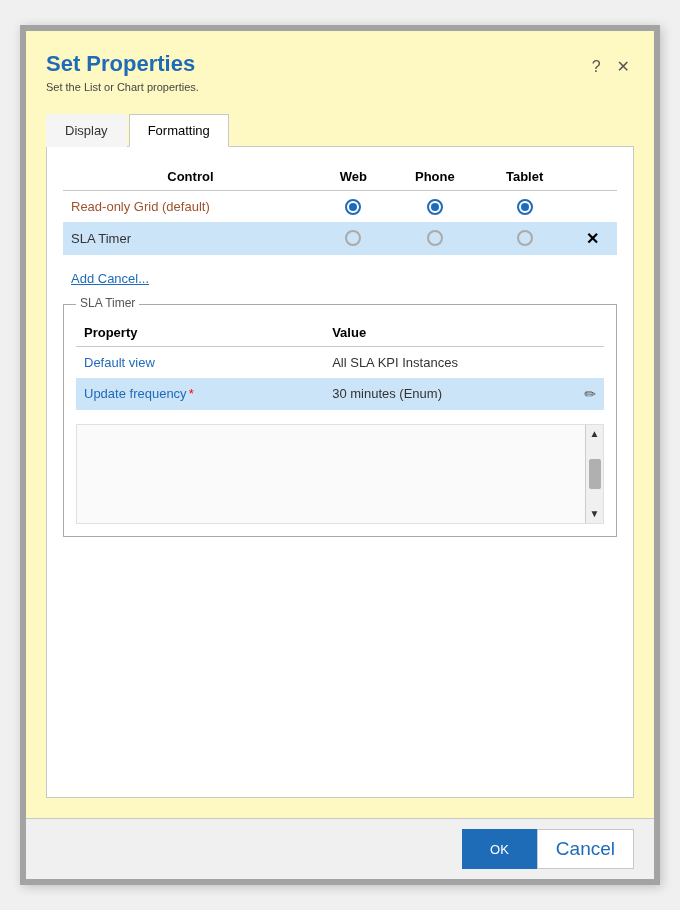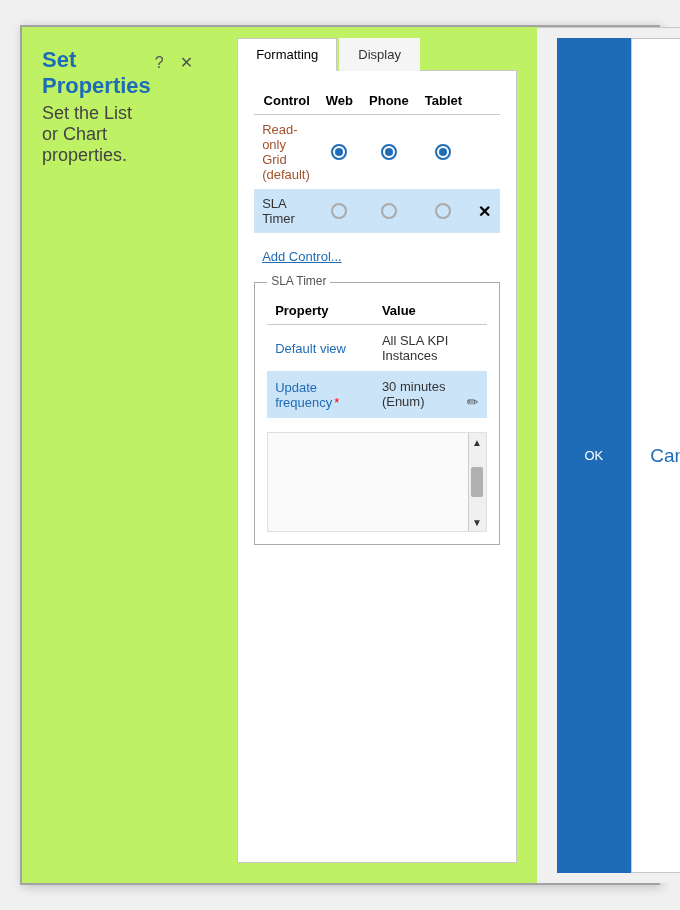"Set Properties" .dialog { background: #bef264 -> #fef9c3; border: 2px solid #a3a3a3 -> 6px solid #a3a3a3; flex-direction: row -> column }
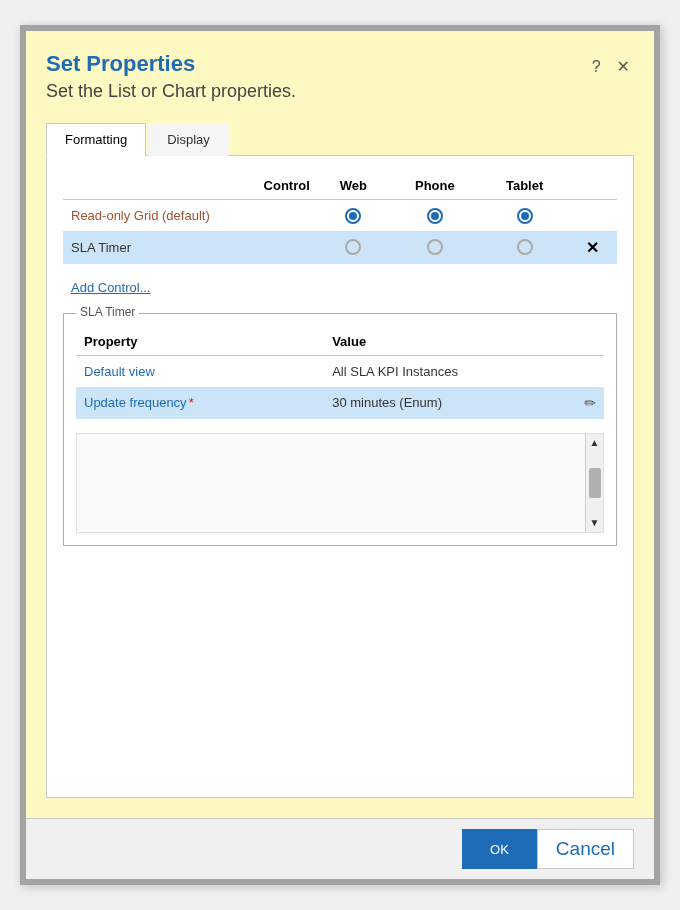"Set the List or Chart" .dialog-subtitle { font-size: 18px -> 11px }
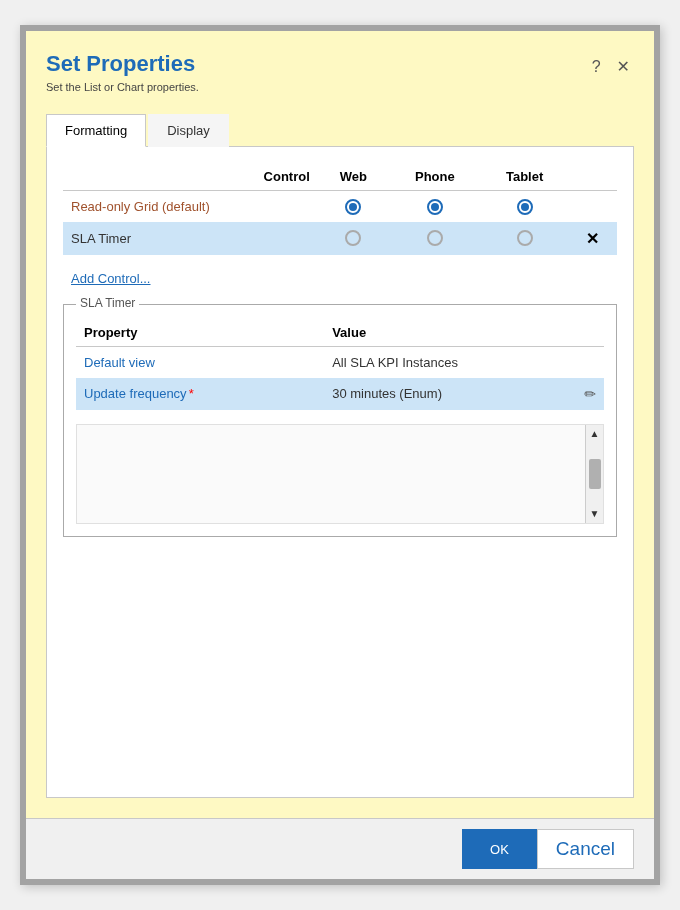"Formatting" div.tab { order: before "Display" -> after "Display" }
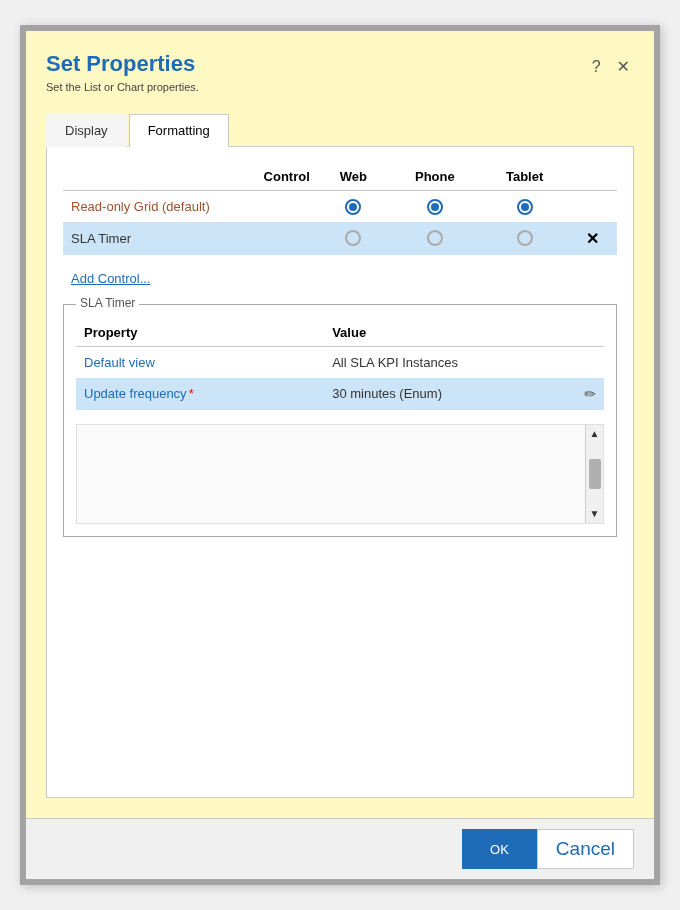"Control" .controls-table th { text-align: right -> center }
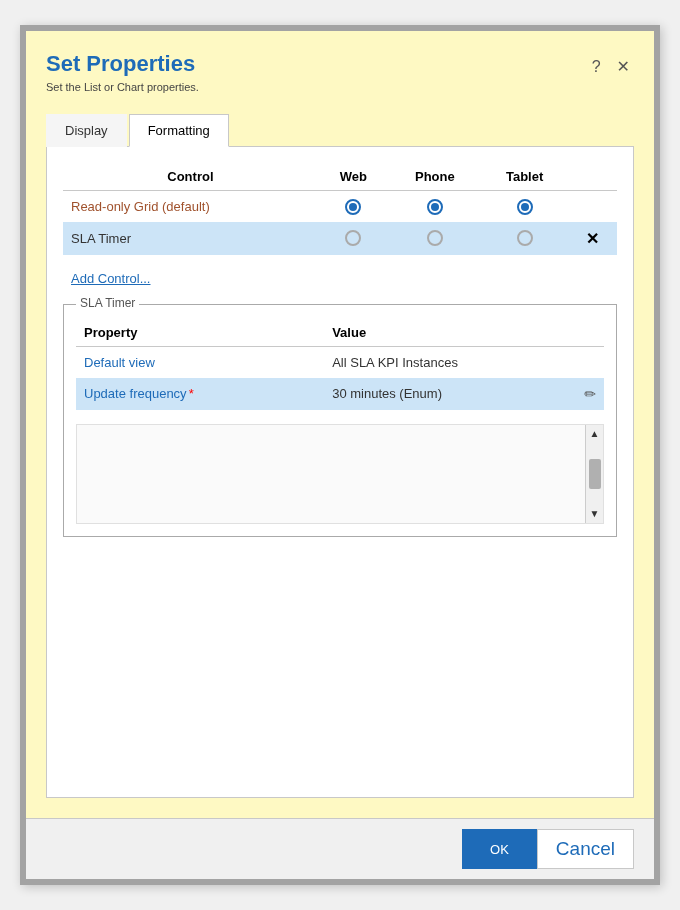"Add Control..." a.add-control-link { text: Control -> Cancel }
